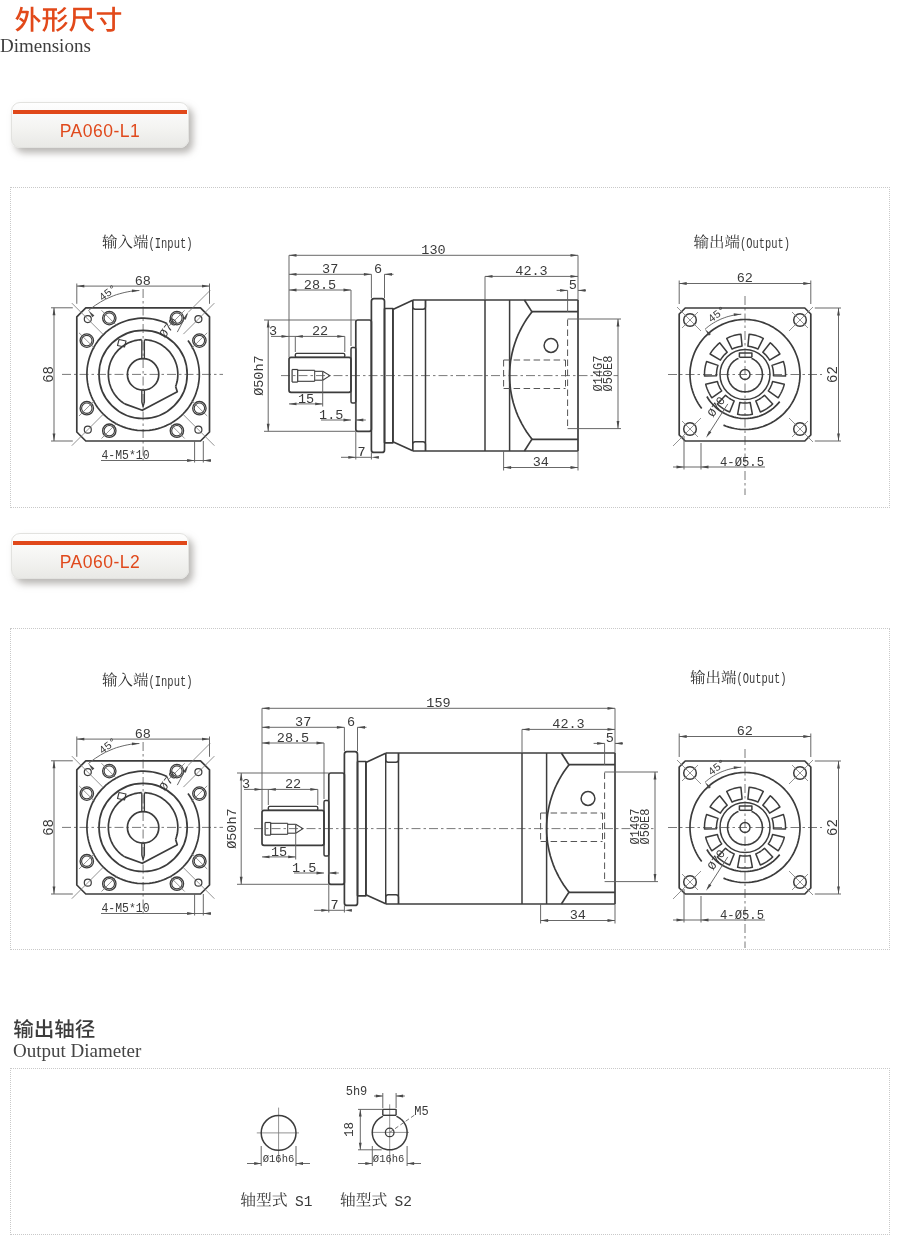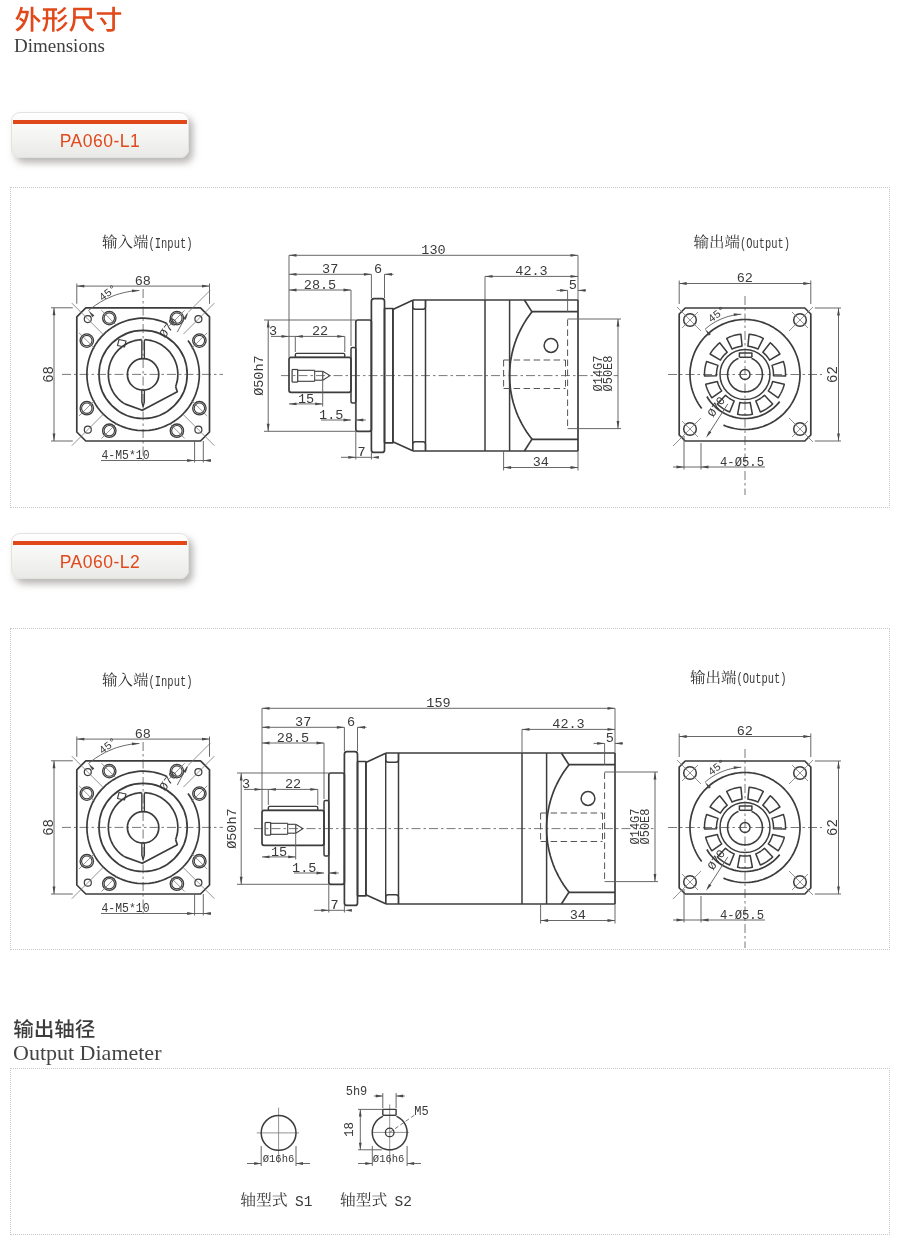"Dimensions" div { left: 14px -> 0 }
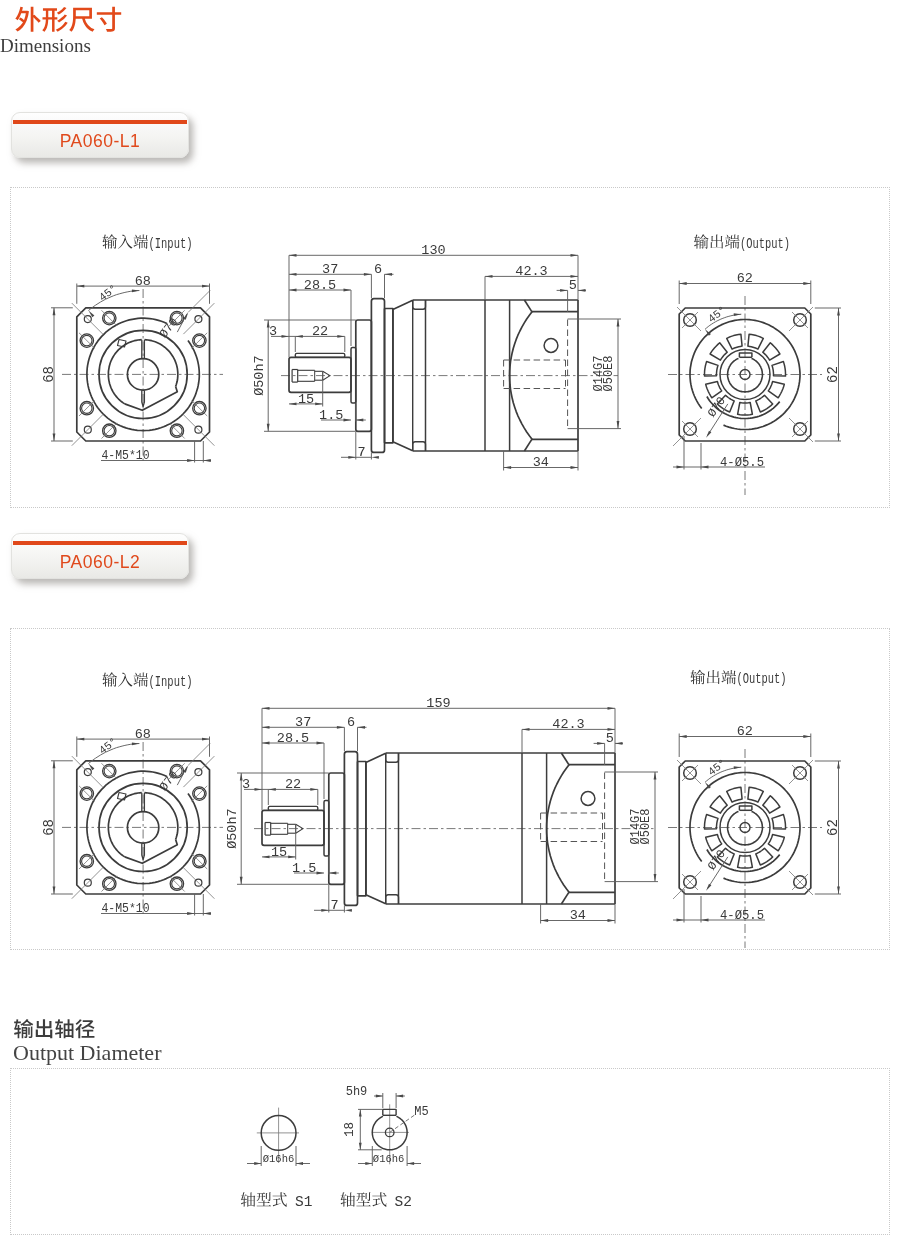"PA060-L1" div.tab { top: 112px -> 102px }
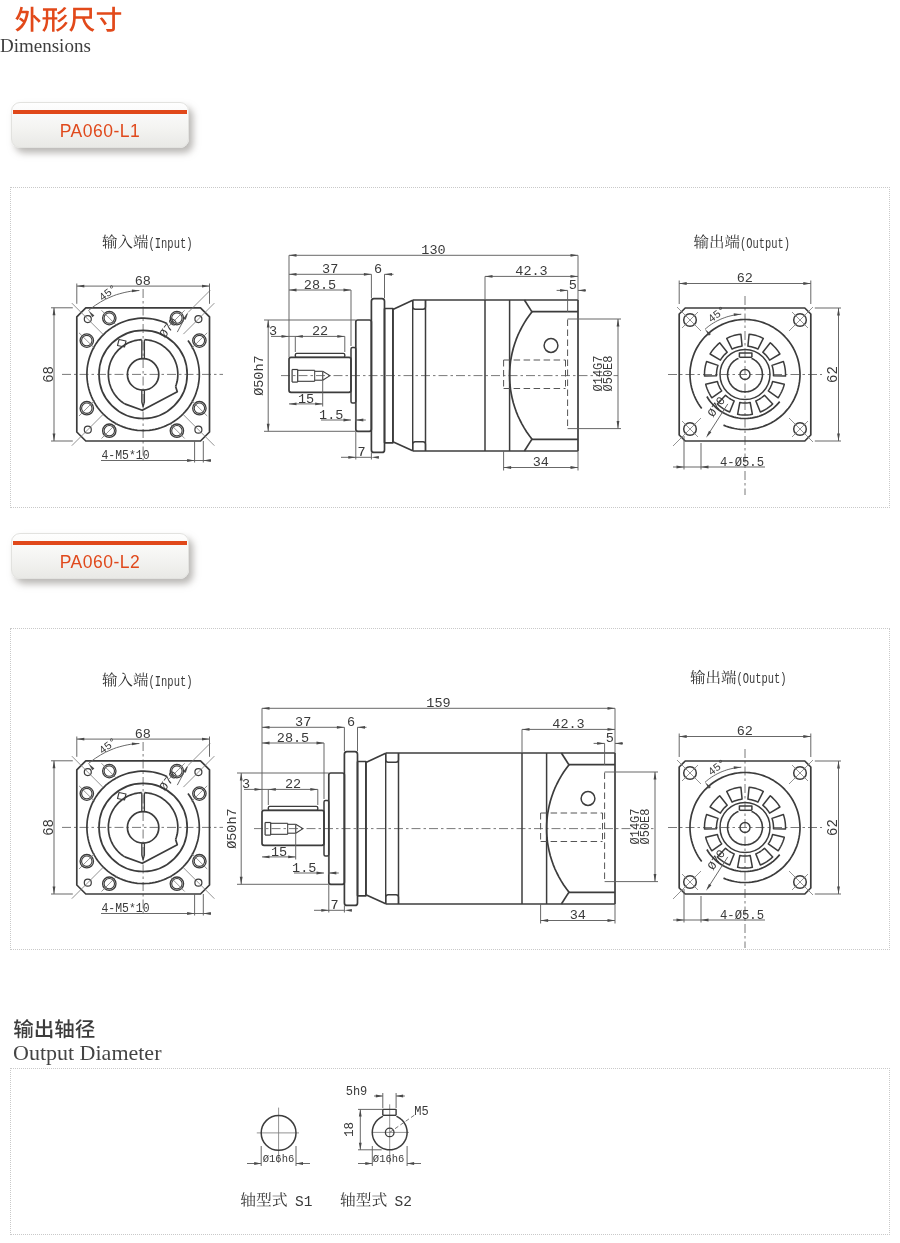"Output Diameter" div { font-size: 22px -> 19px }
